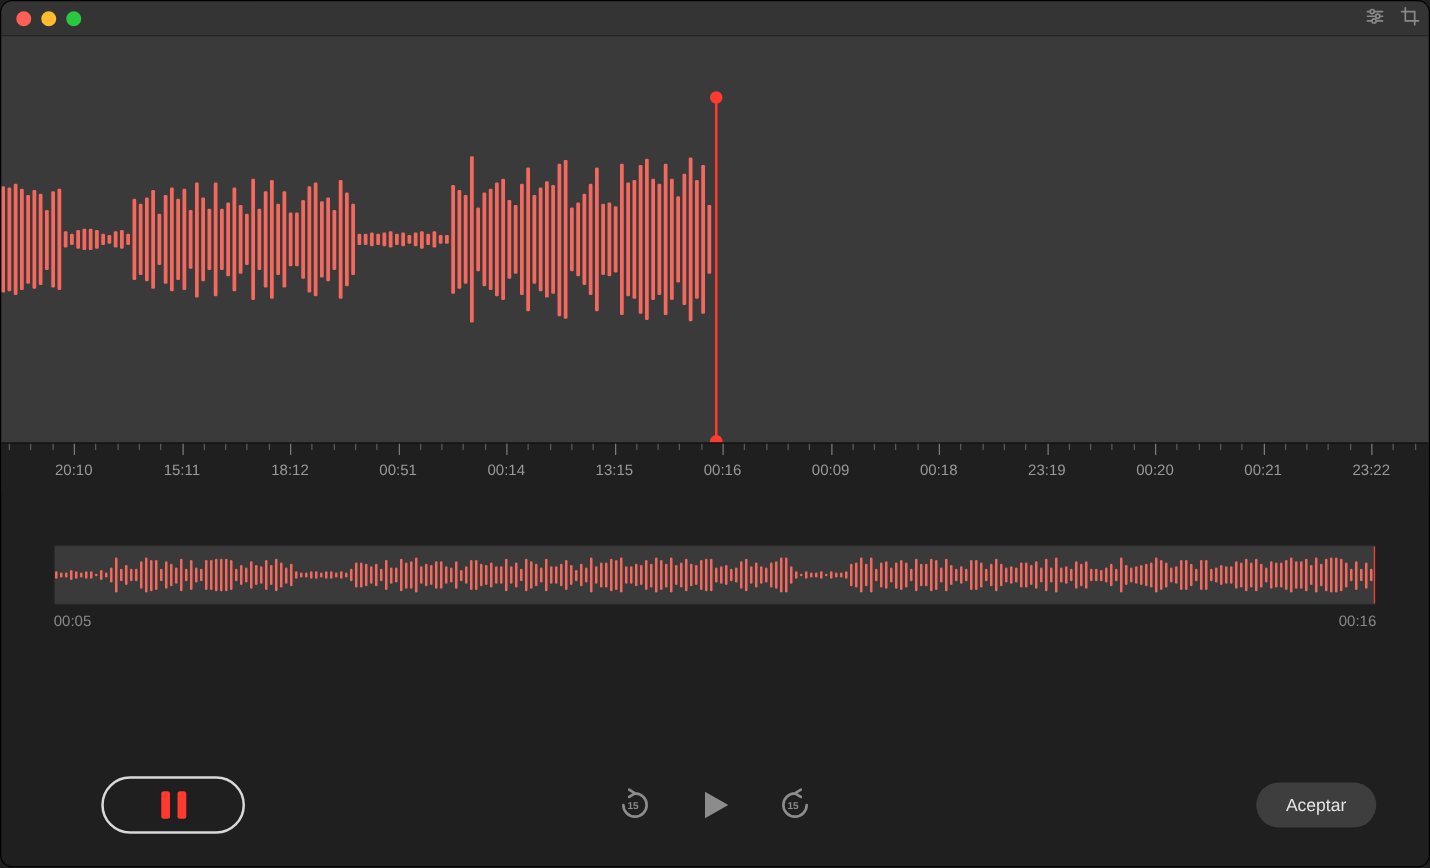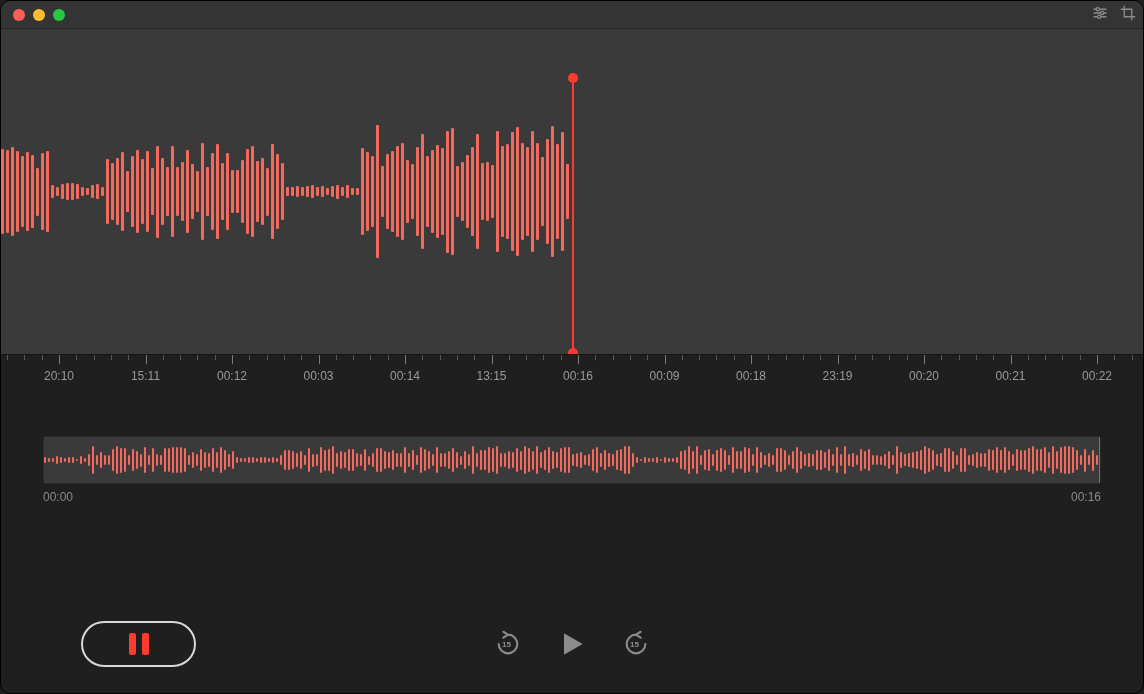"00:12" div.ruler-label { text: 00:12 -> 18:12 }
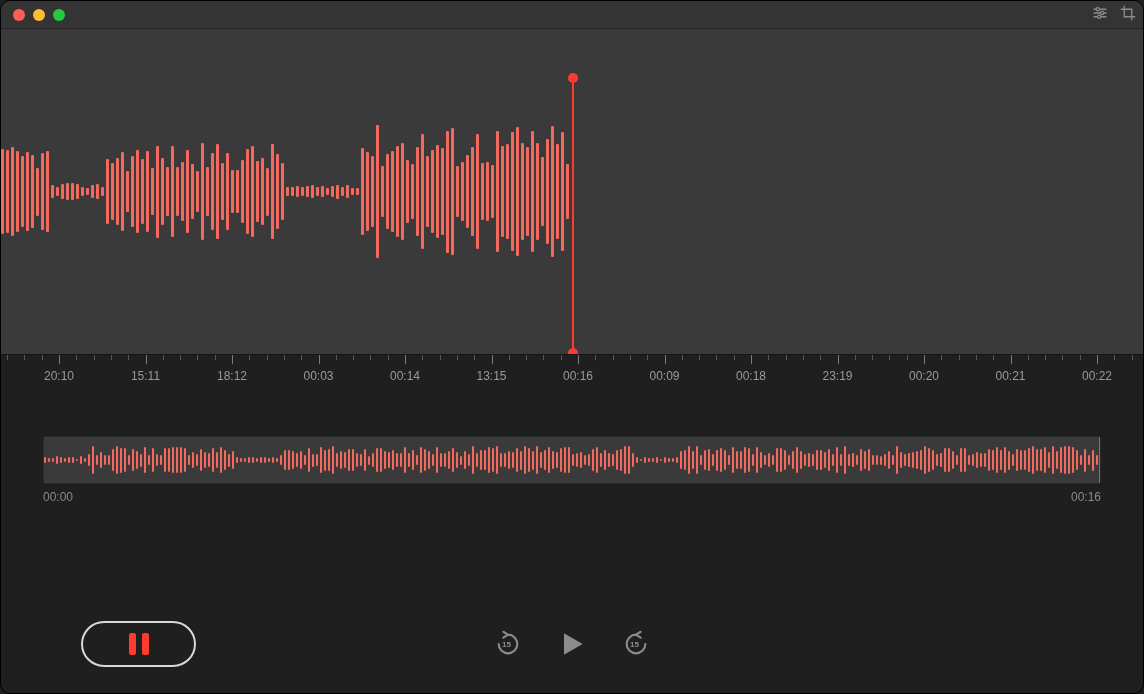"00:03" div.ruler-label { text: 00:03 -> 00:51 }
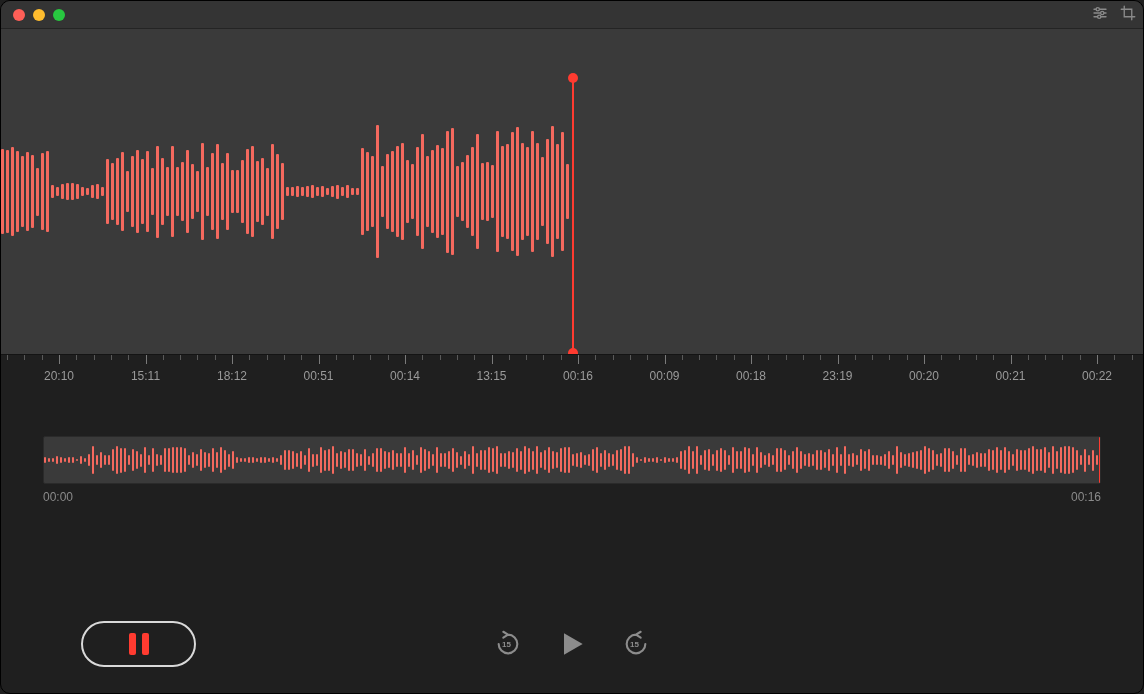"00:22" div.ruler-label { text: 00:22 -> 23:22 }
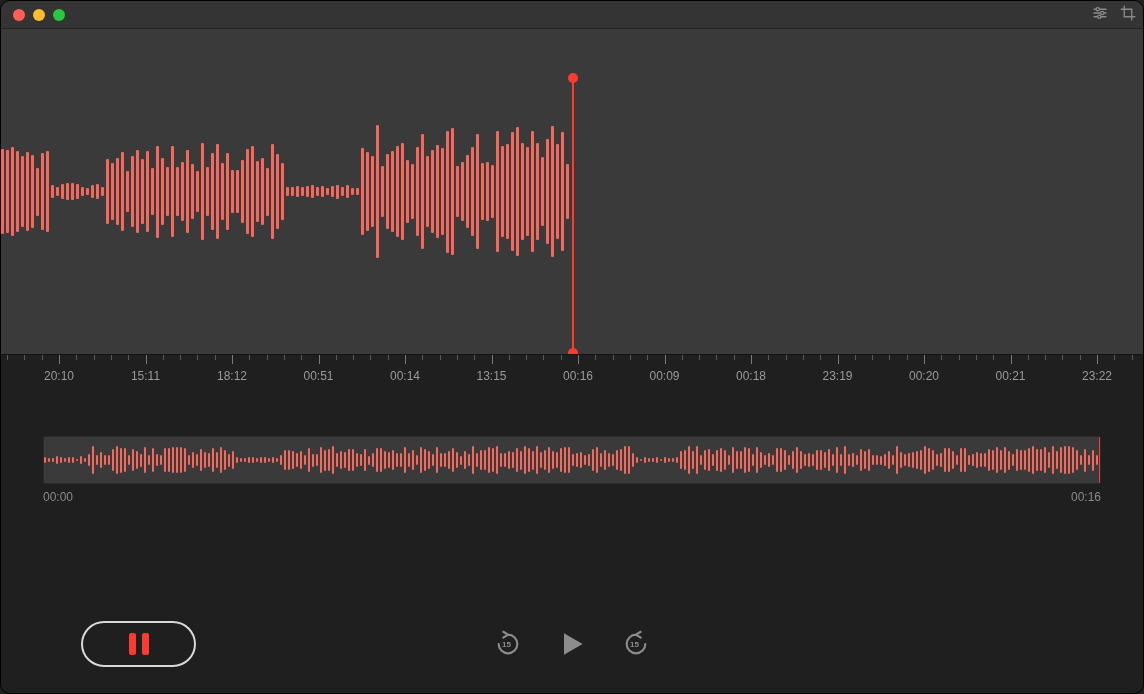"00:00" span { text: 00:00 -> 00:05 }
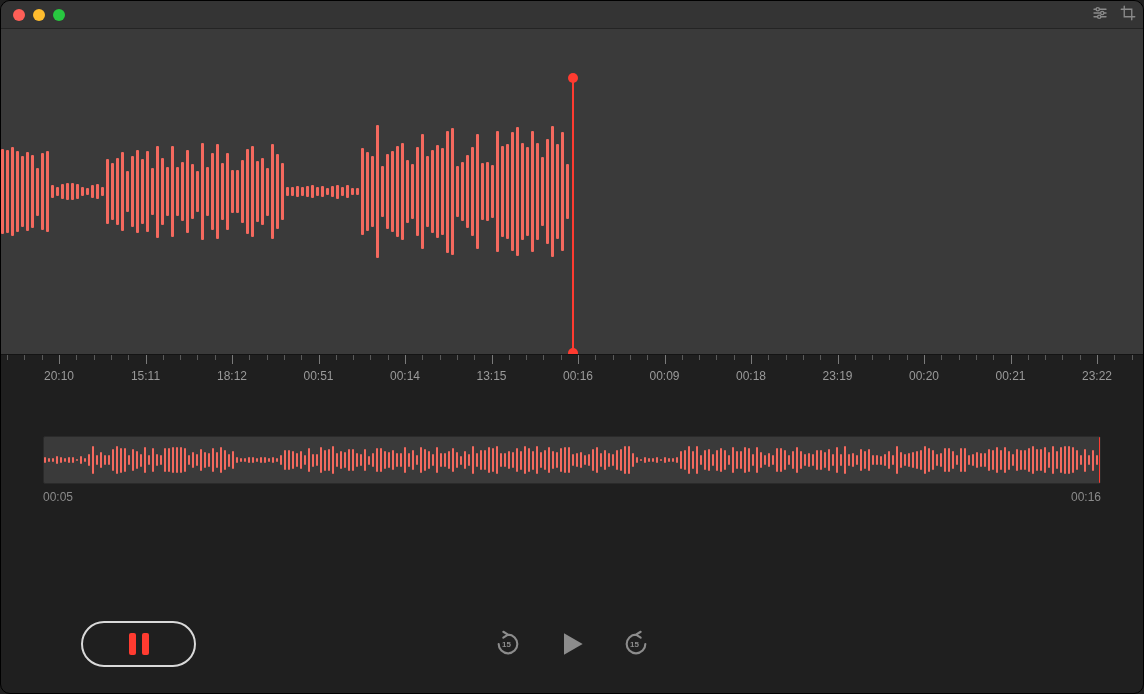"Aceptar" button.done-btn { html: none -> <button> <span>Aceptar</span> </button> }
